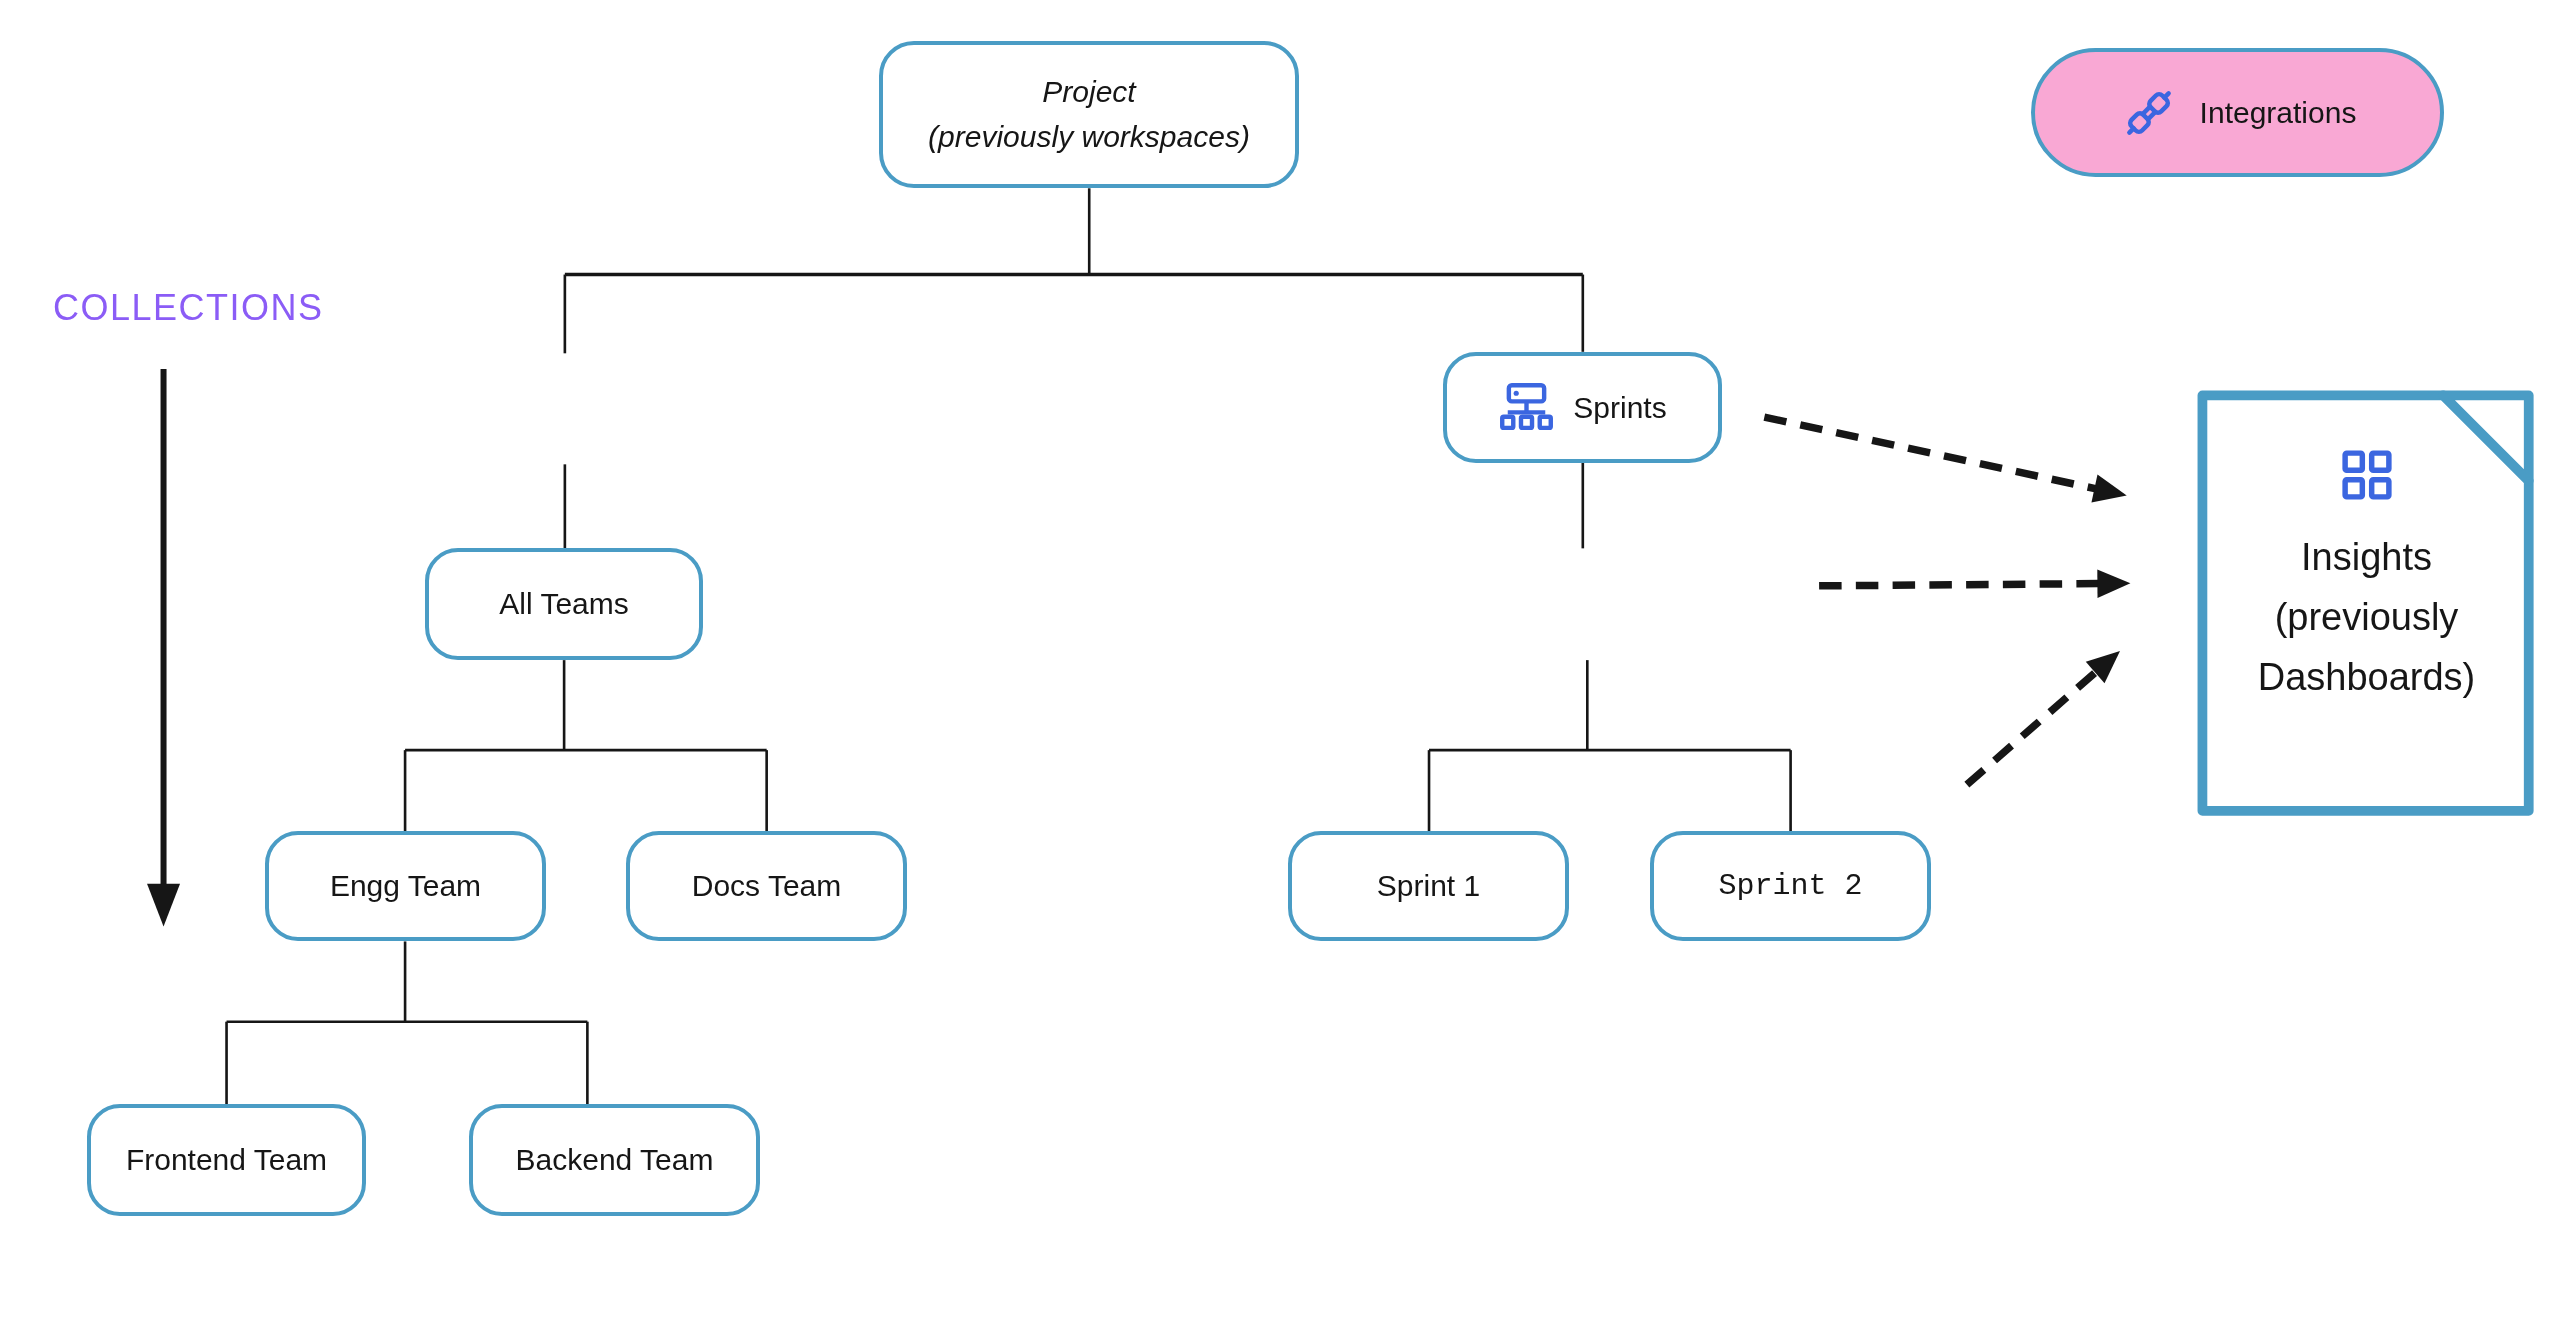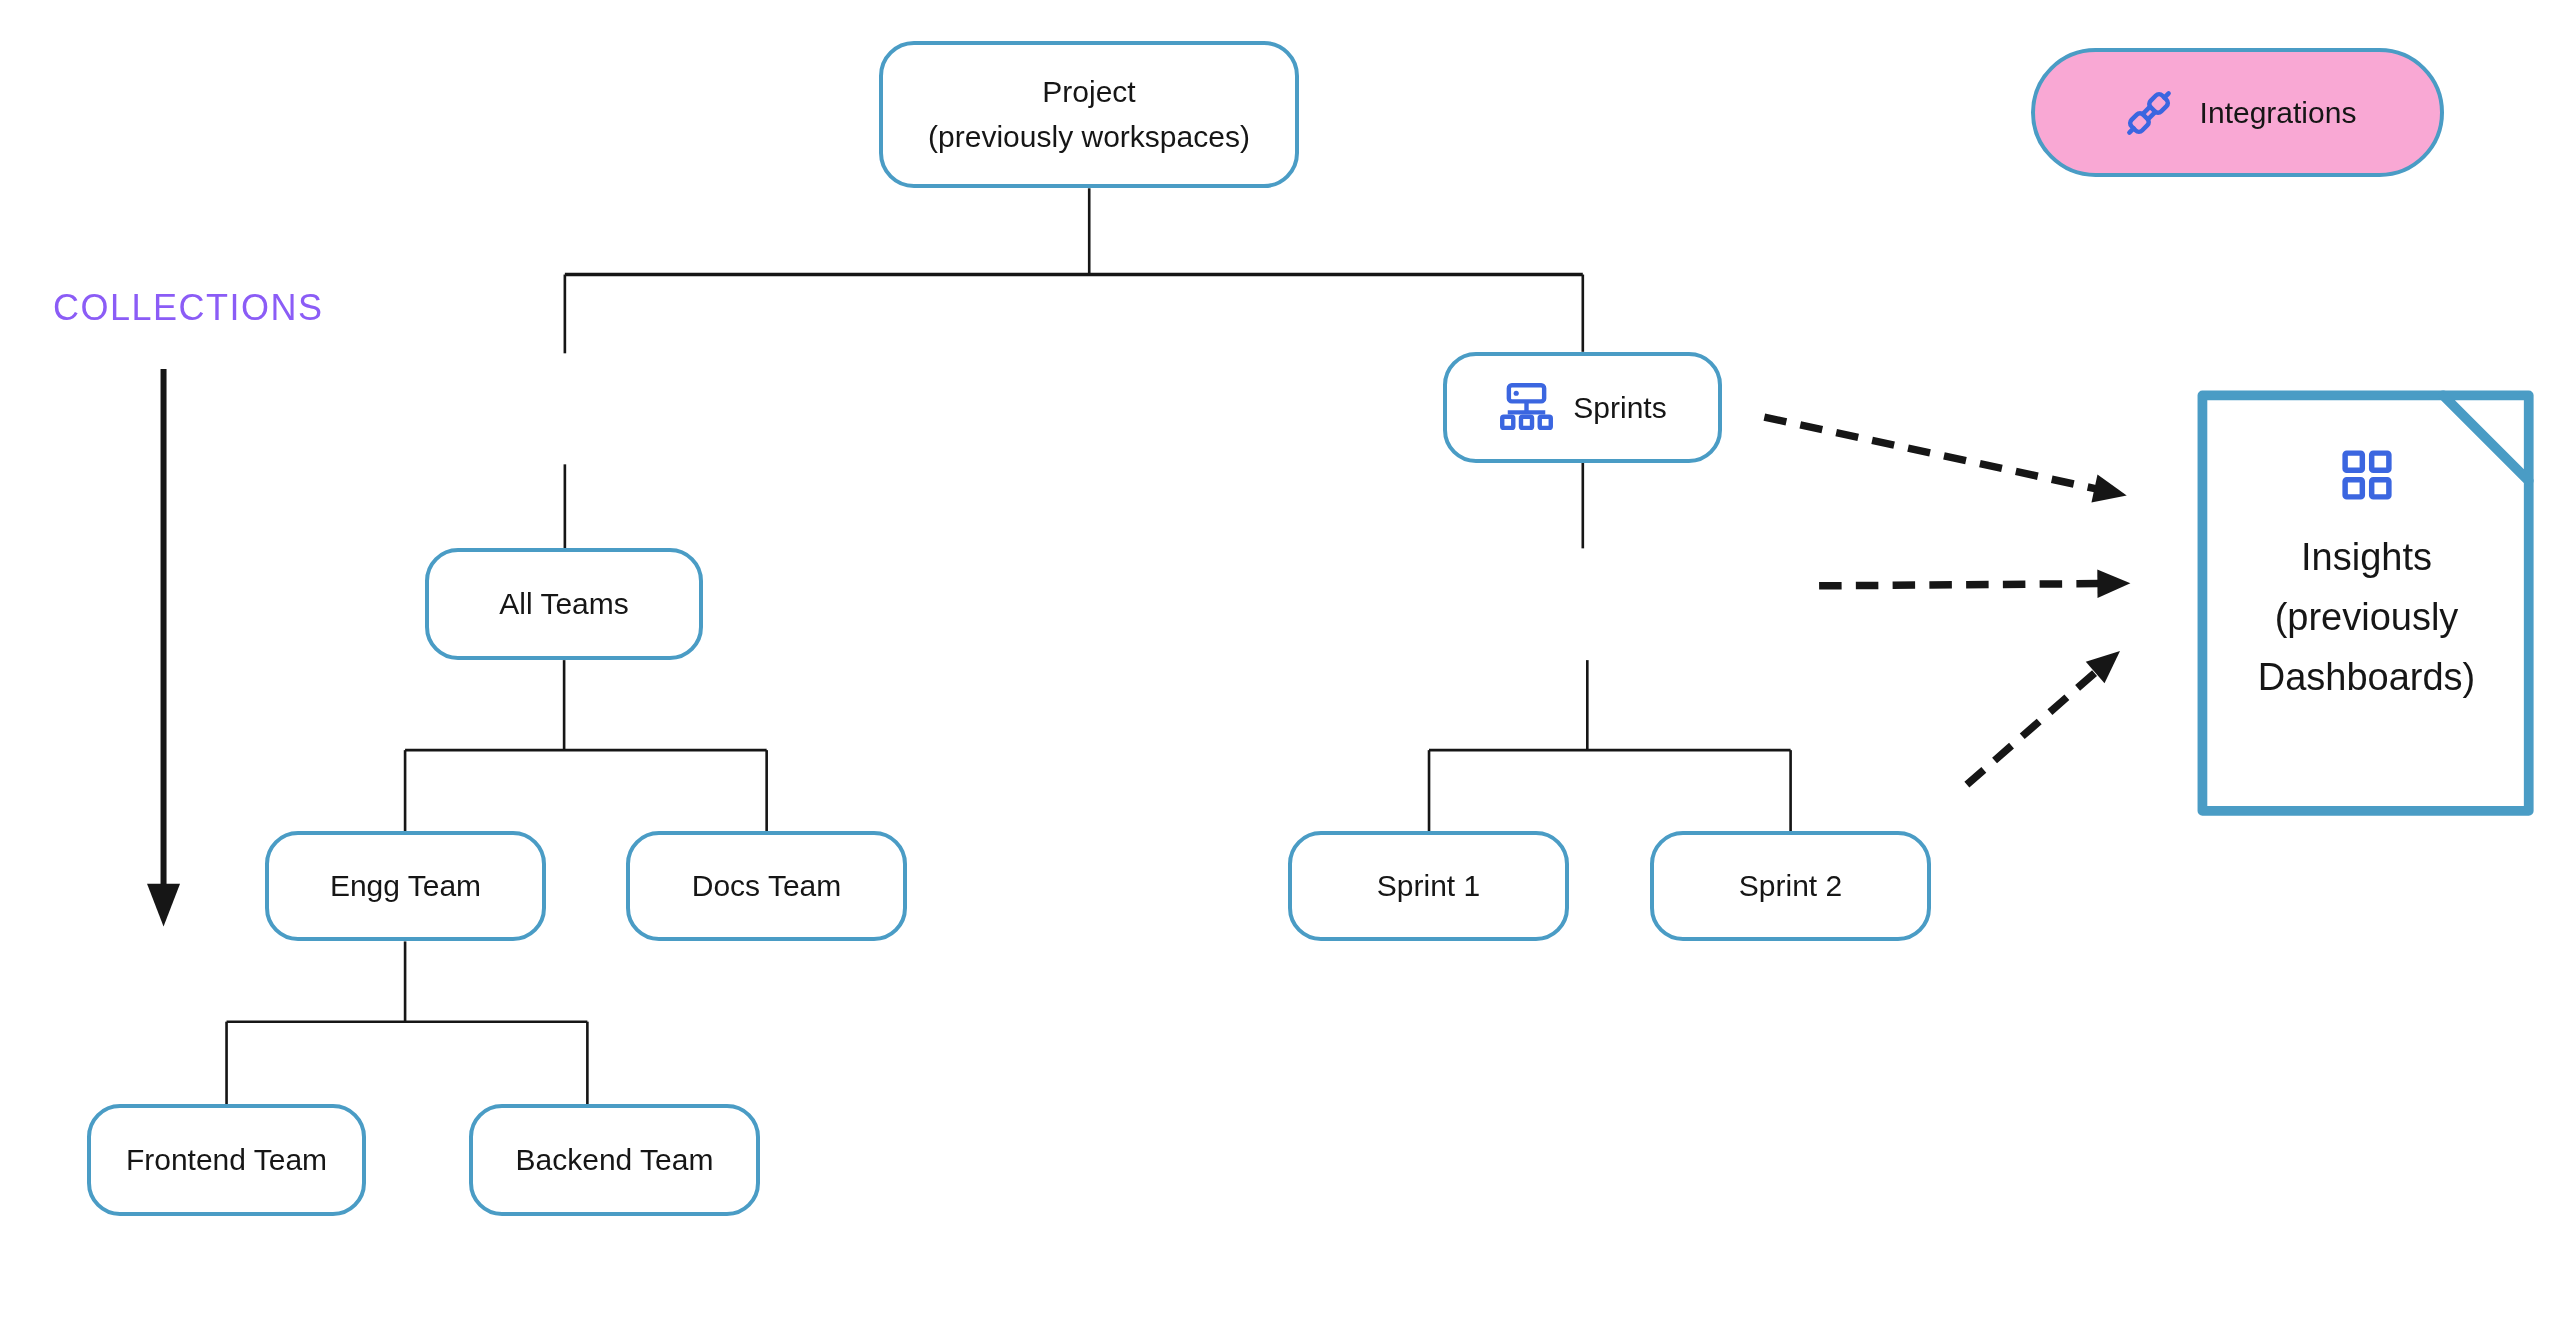"Project" div.node { font-style: none -> italic }
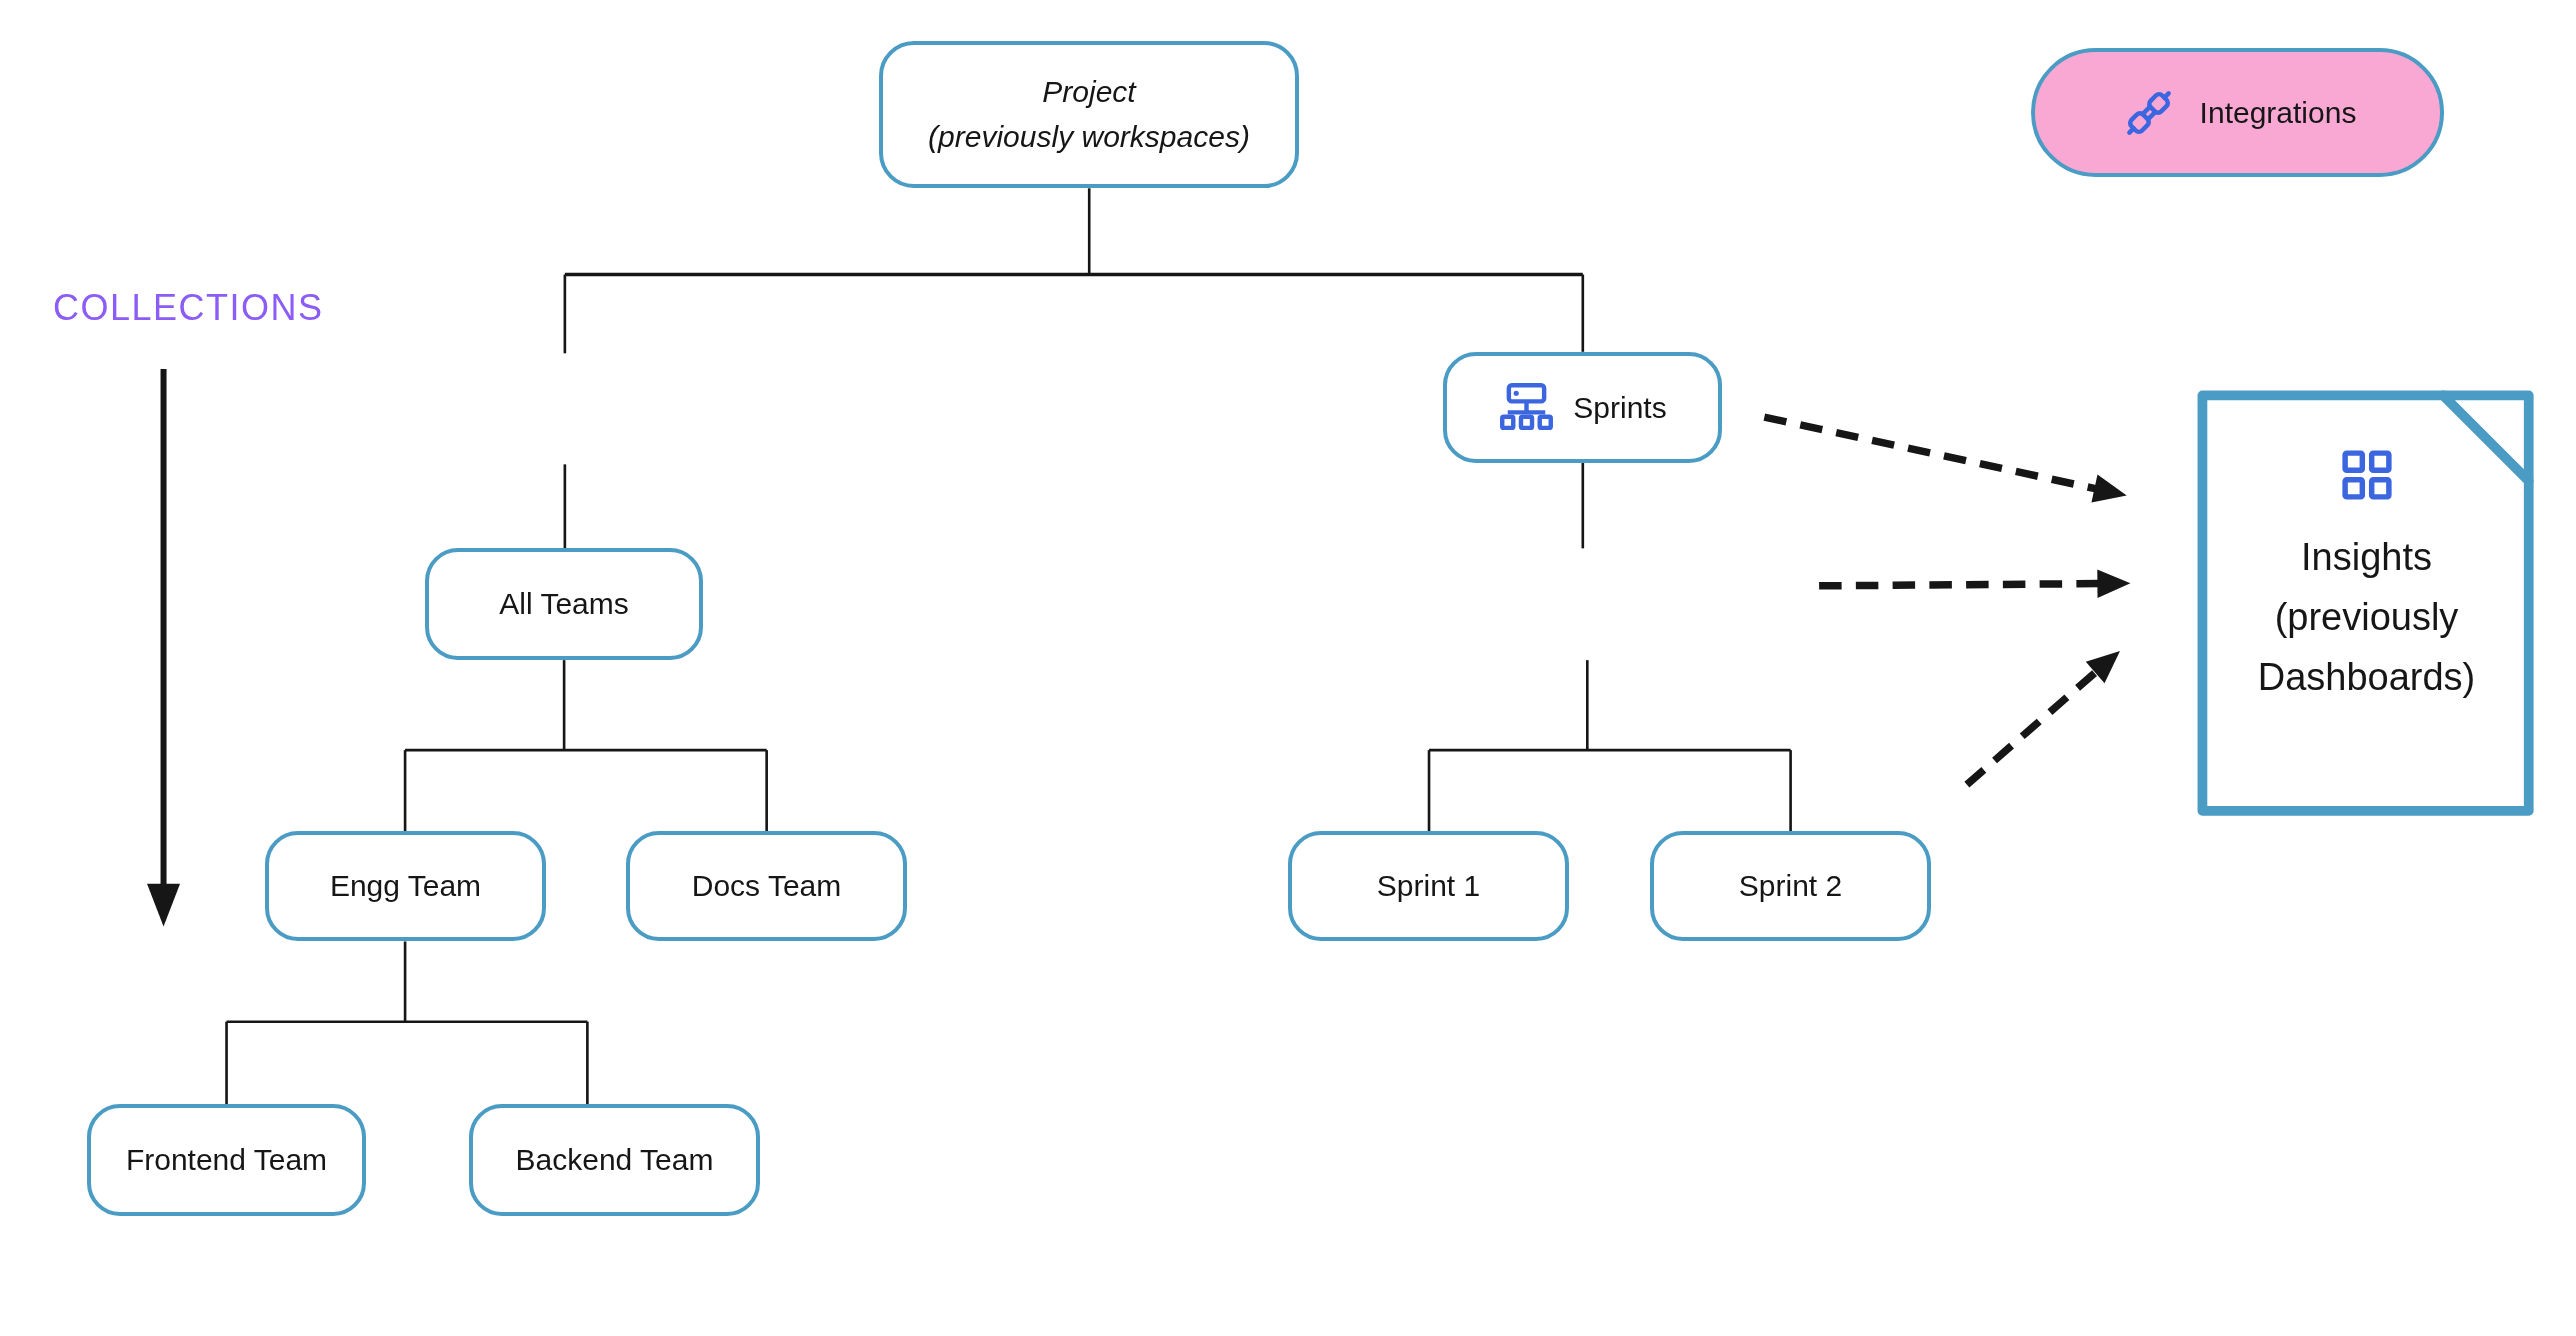"Sprint 2" div.node { font-family: none -> Liberation Mono, monospace }
